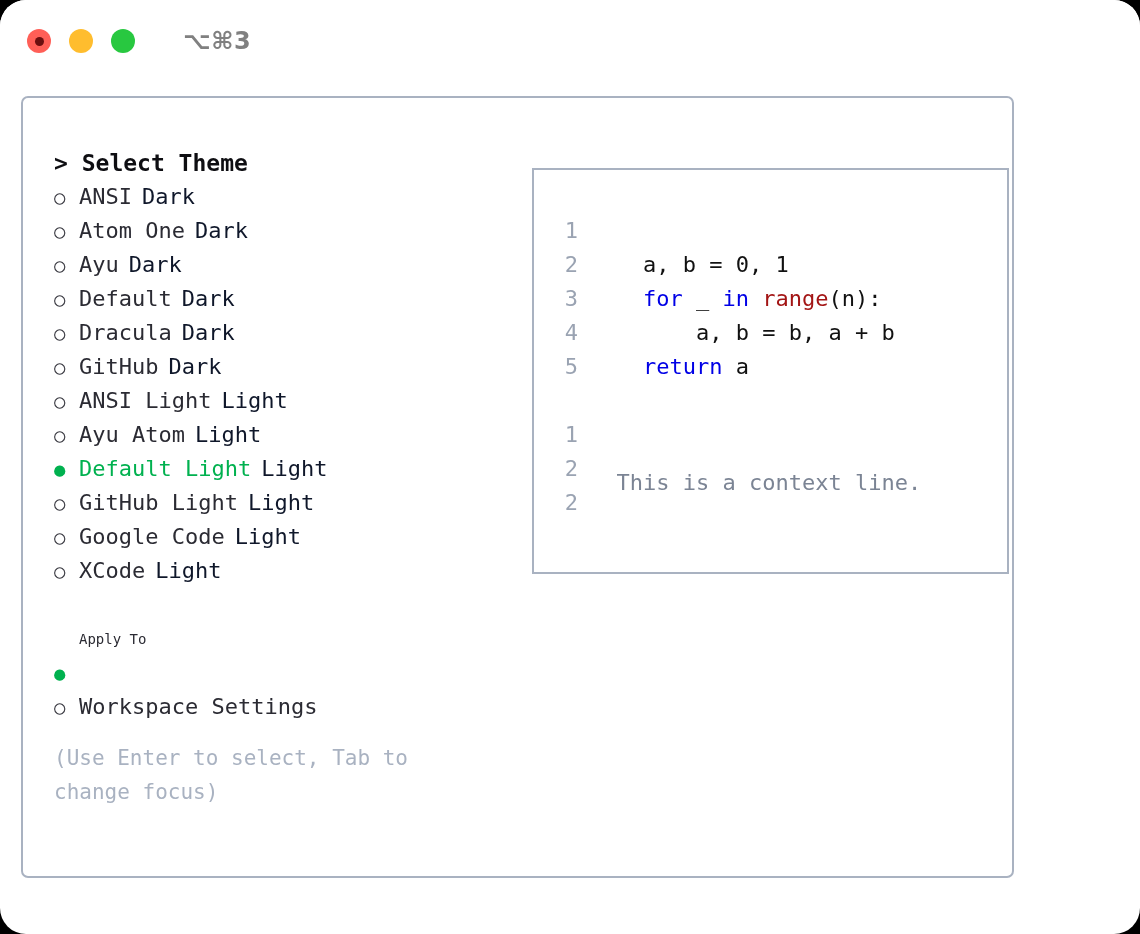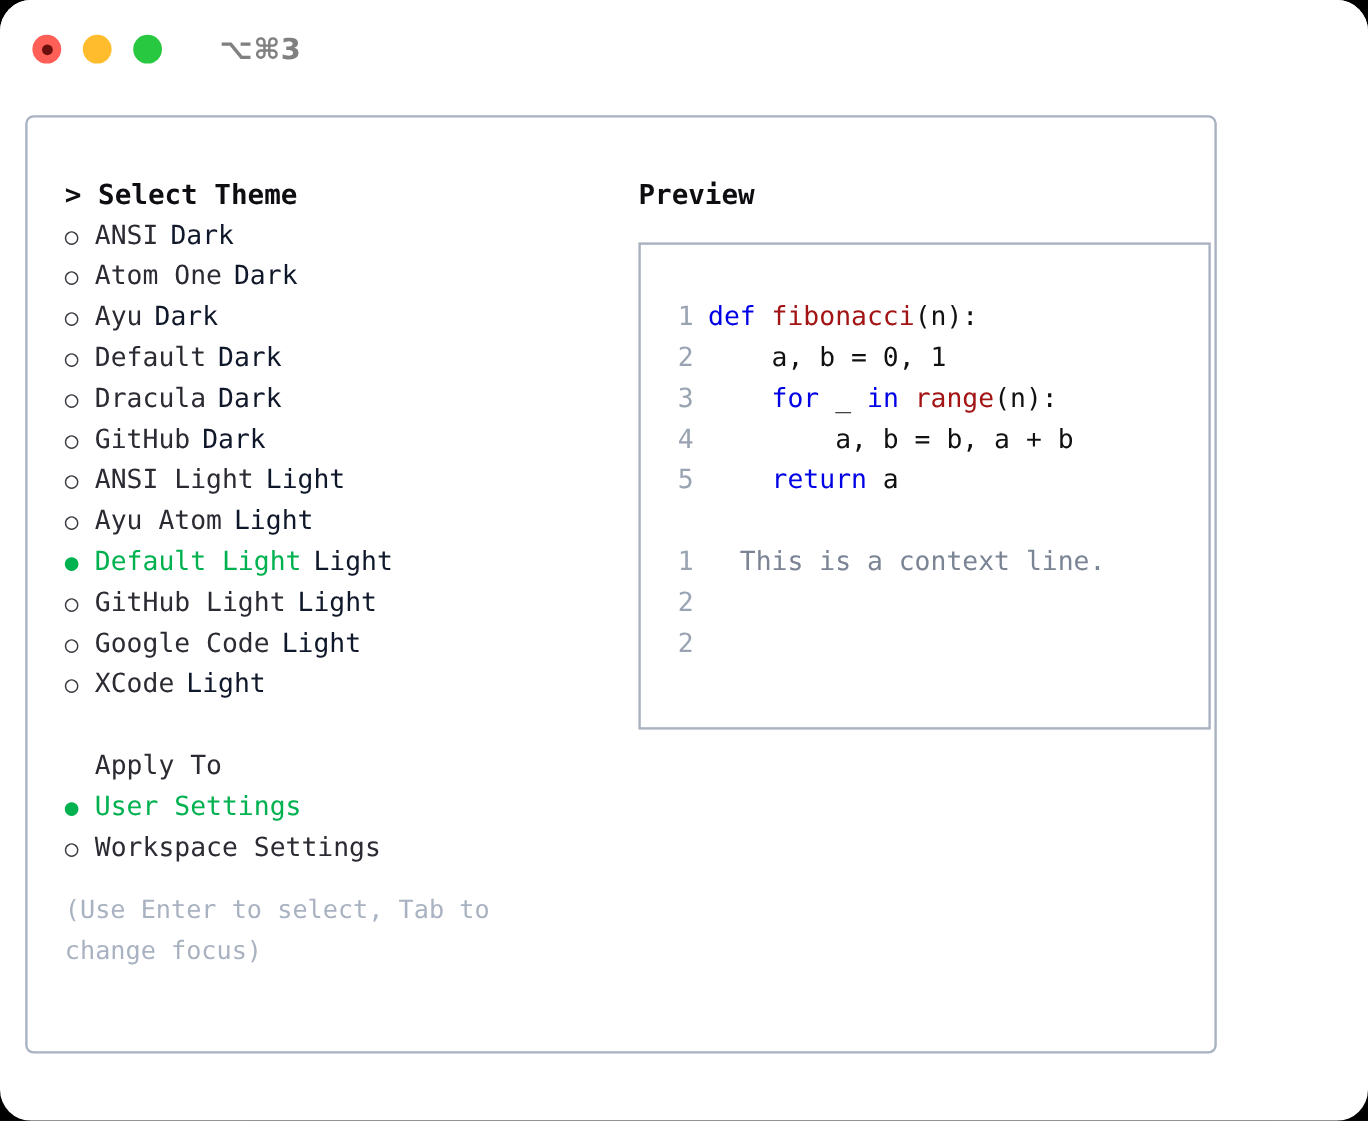"Preview" div.preview-title { html: <div>Preview</div> -> none }
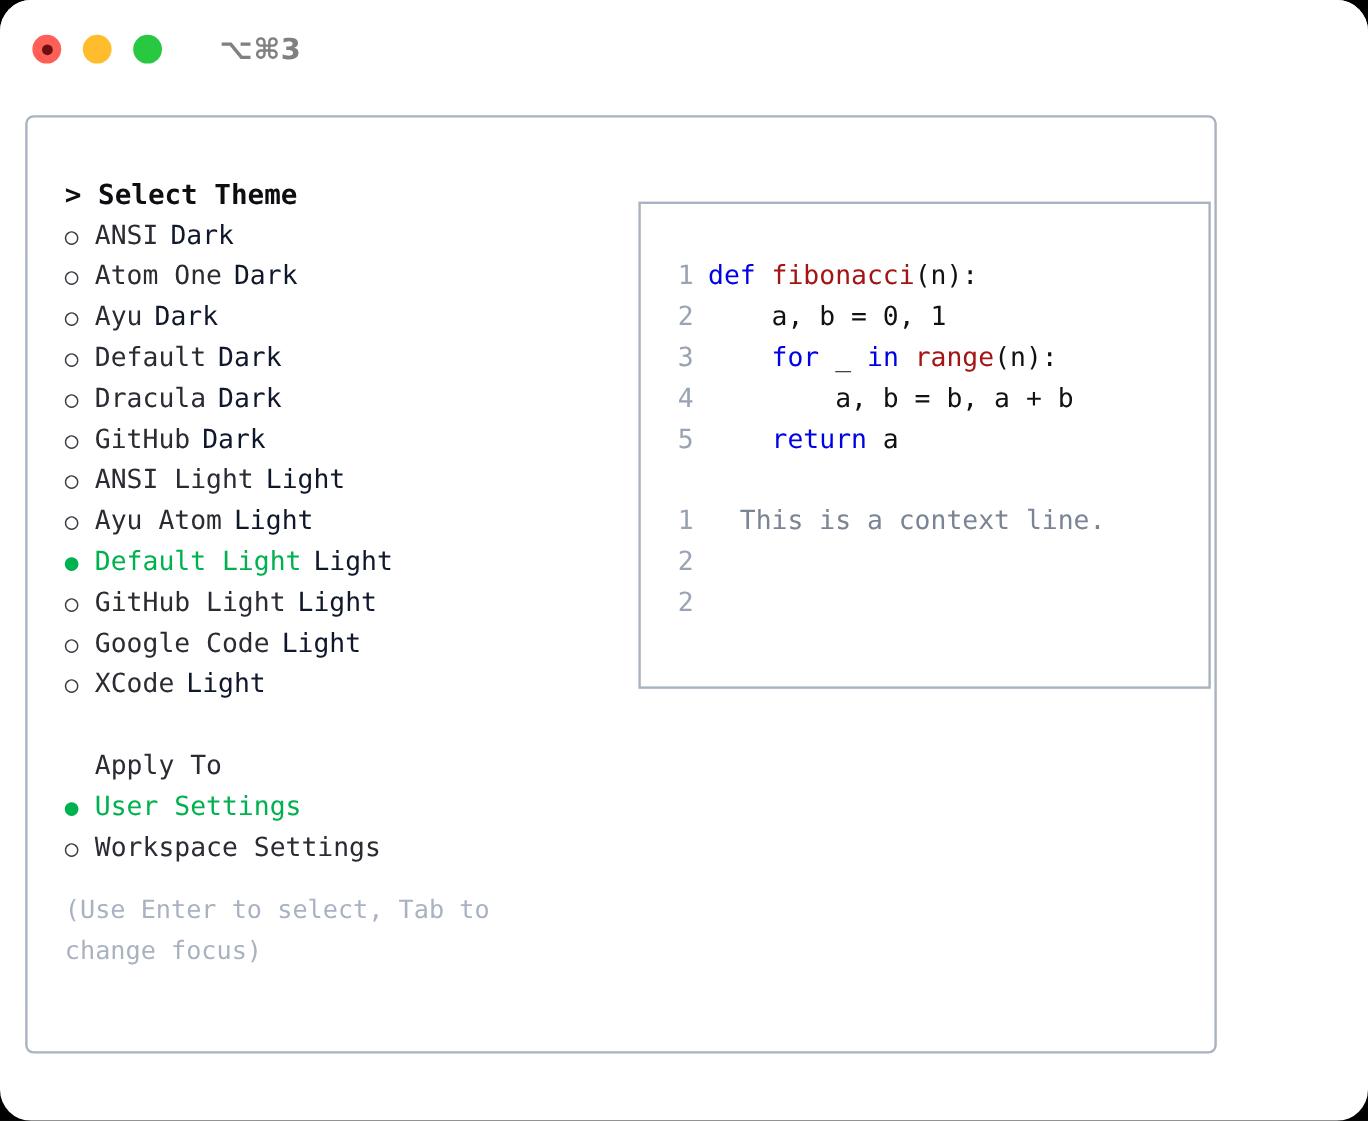"def fibonacci(n):" span.code-text { html: <span><span>def </span><span>fibonacci</span><span>(n):</span></span> -> none }
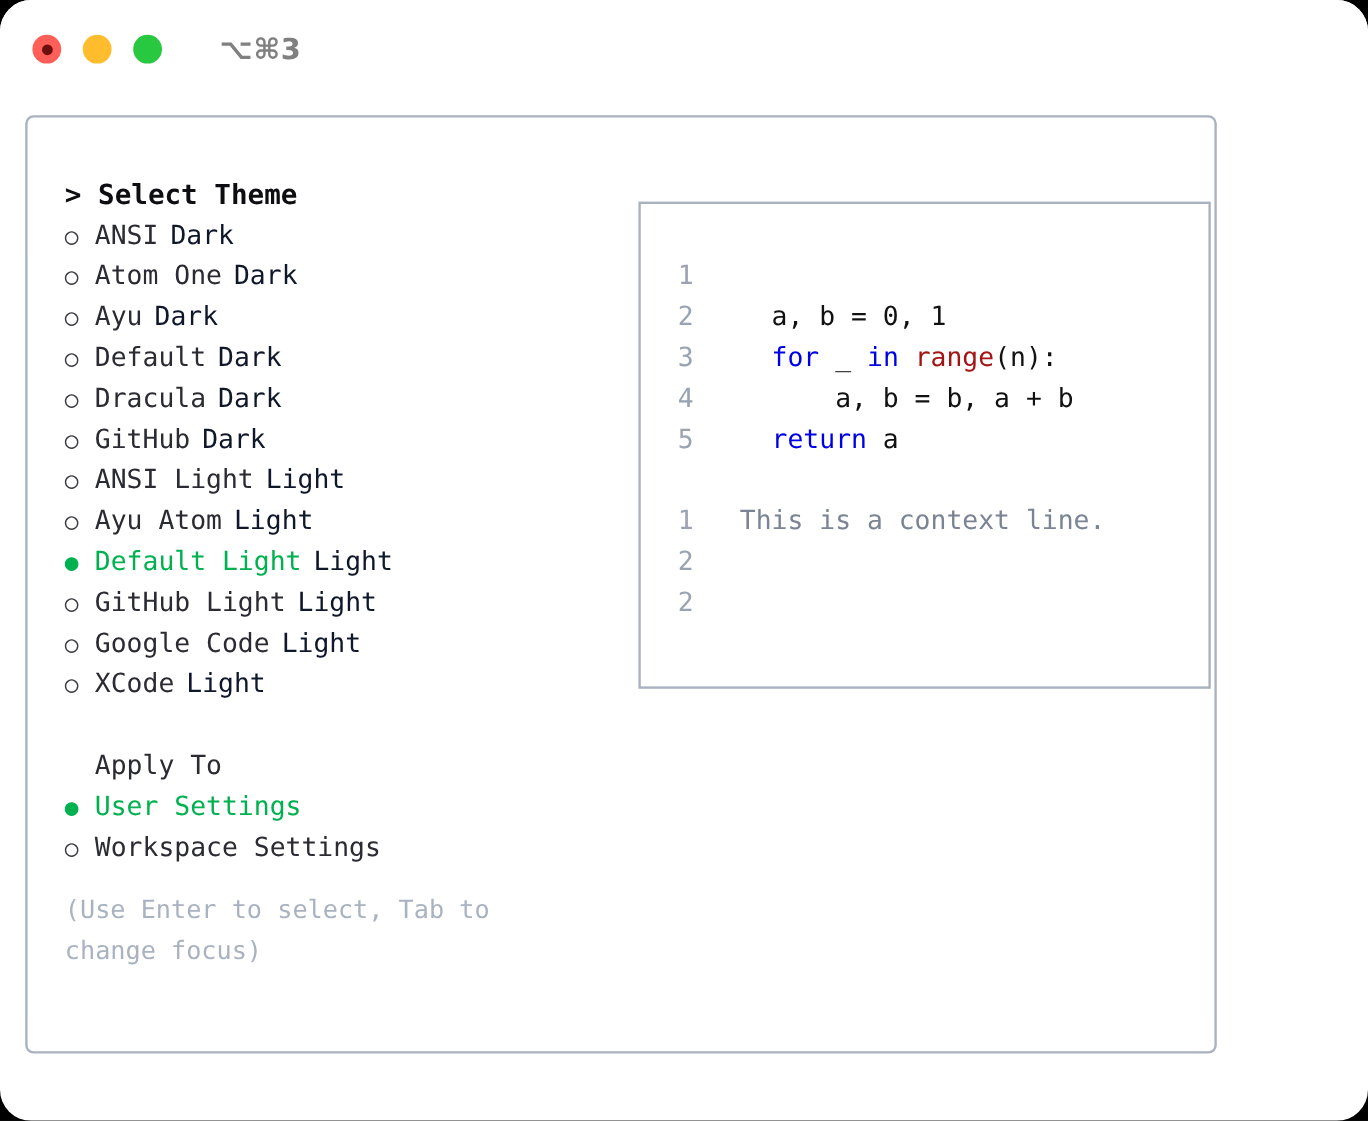"This is a context line." .diff-ctx { margin-top: none -> 48px }
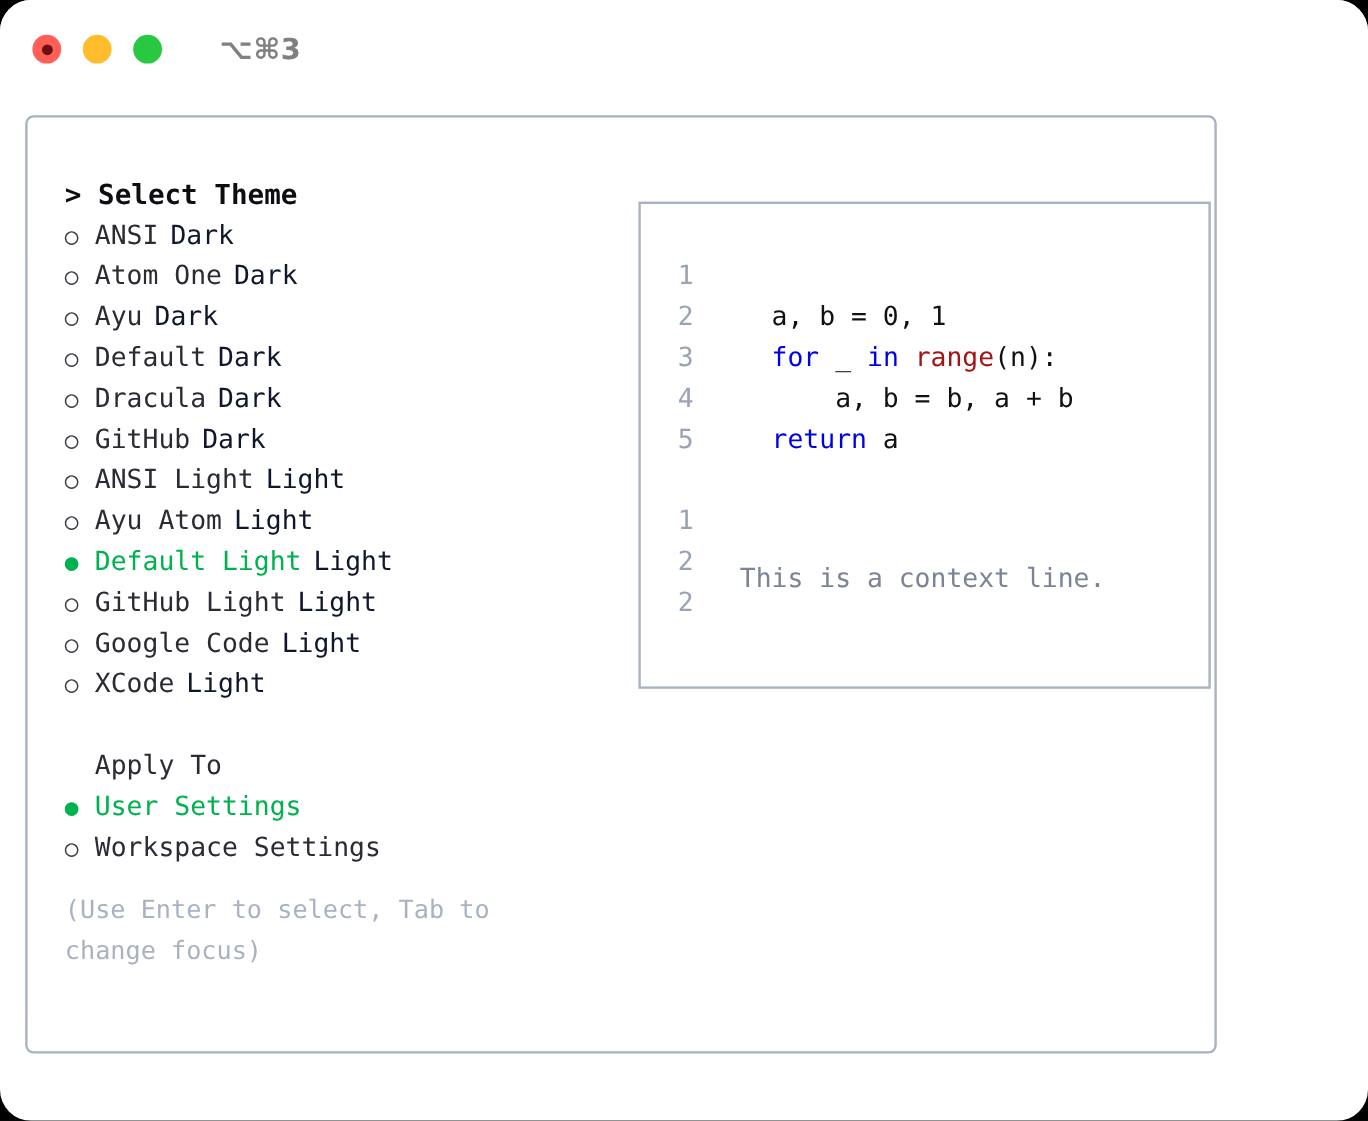"Apply To" .apply-title { font-size: 22px -> 14px }
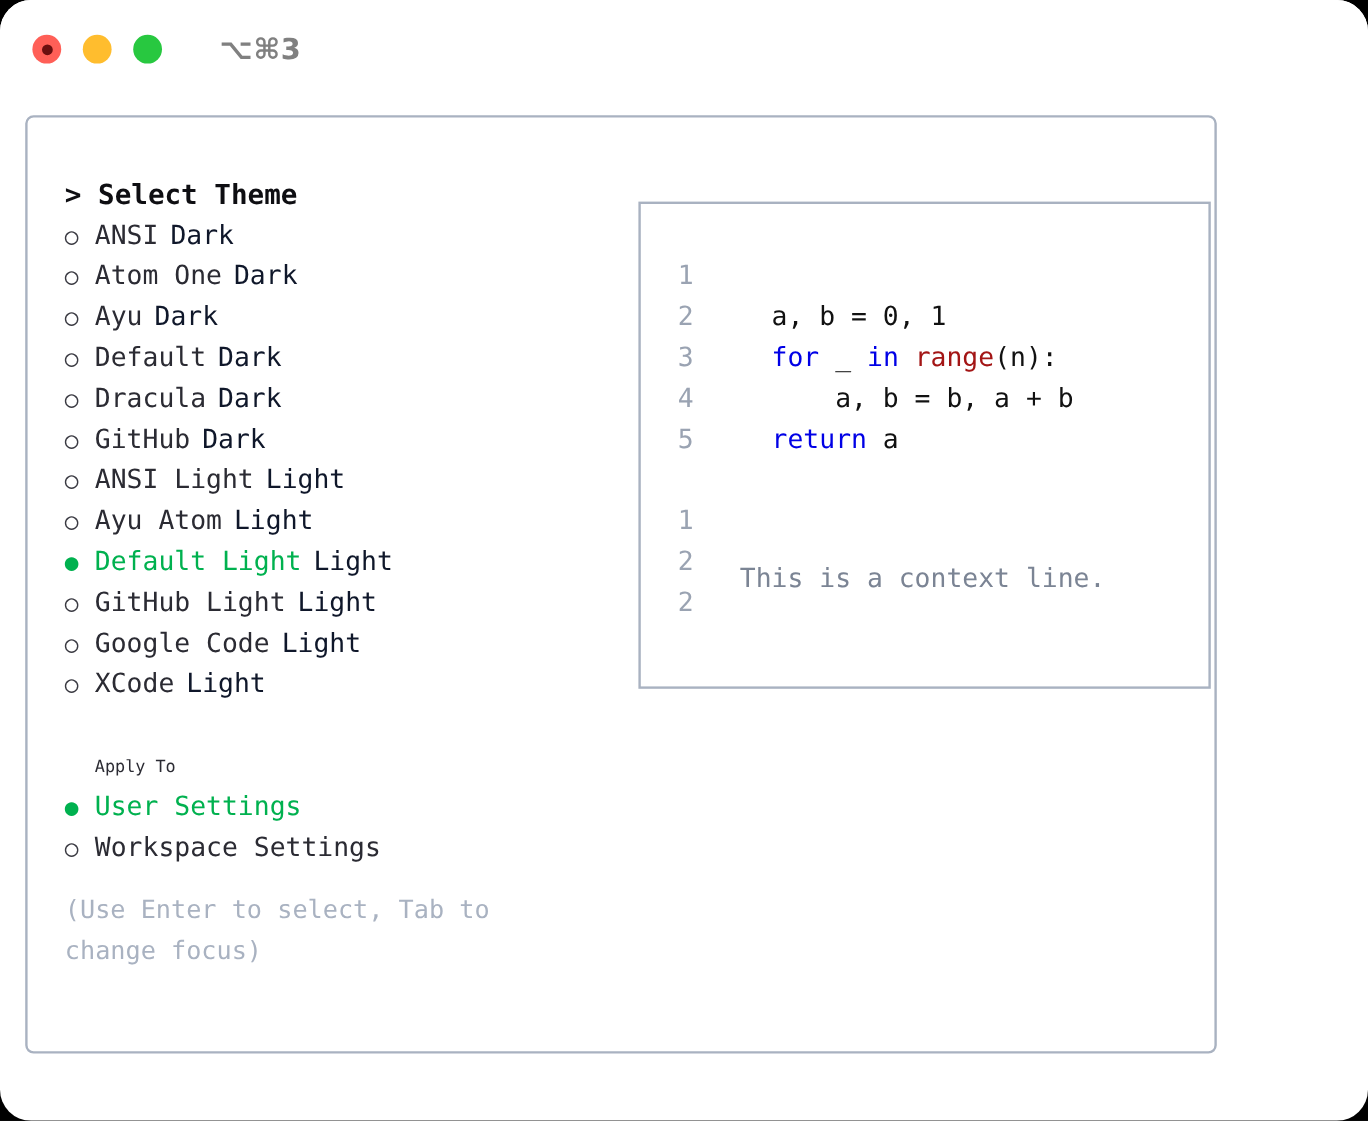"User Settings" span.opt-name { html: <span>User Settings</span> -> none }
